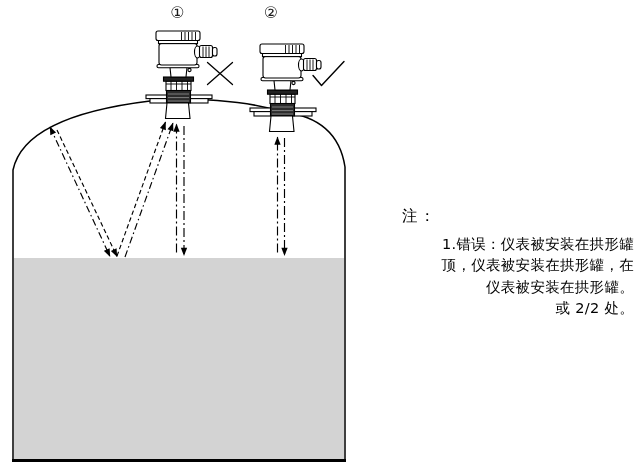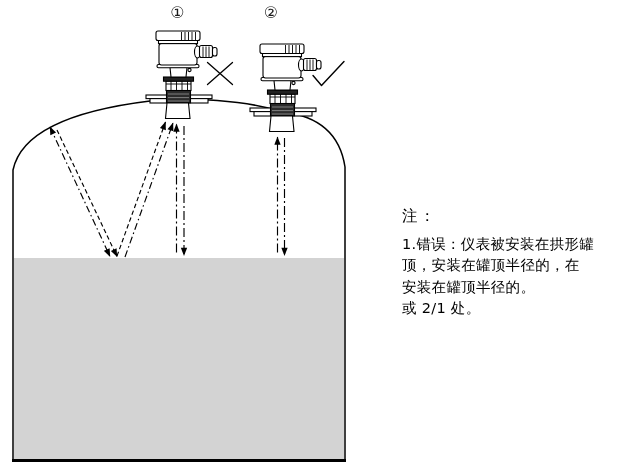"1.错误：仪表被安装在拱形罐" .note-line { text-align: none -> right }
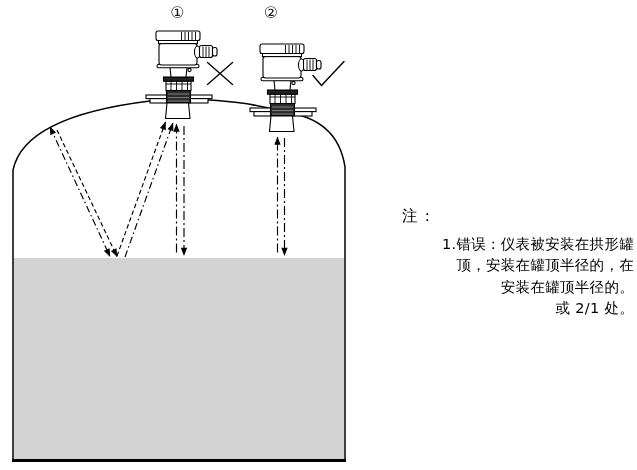"顶，安装在罐顶半径的，在" div.note-line { text: 安装在罐顶半径的 -> 仪表被安装在拱形罐 }
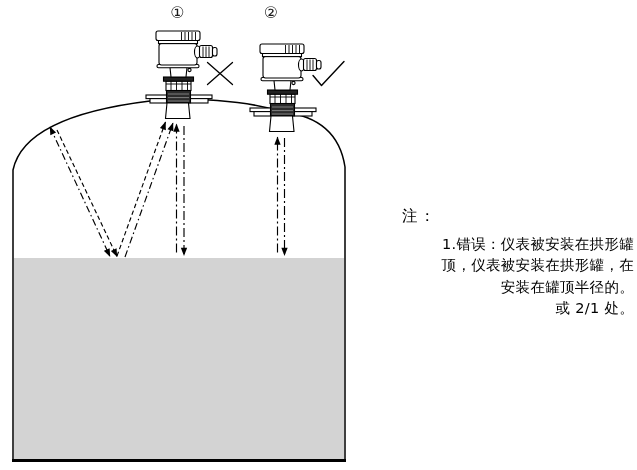"安装在罐顶半径的。" div.note-line { text: 安装在罐顶半径的 -> 仪表被安装在拱形罐 }
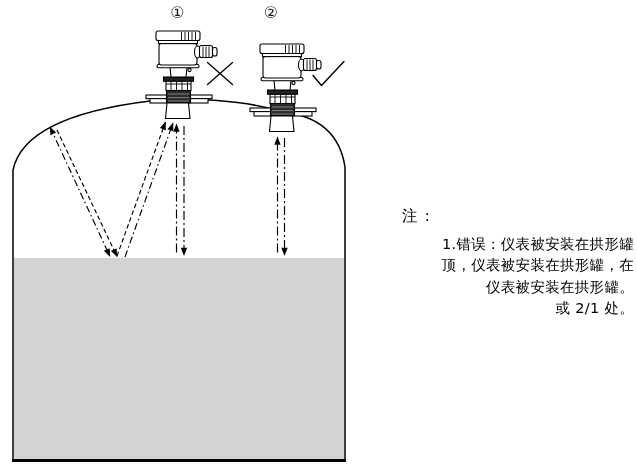"或 2/1 处。" div.note-line { text: 2/1 -> 2/2 }
